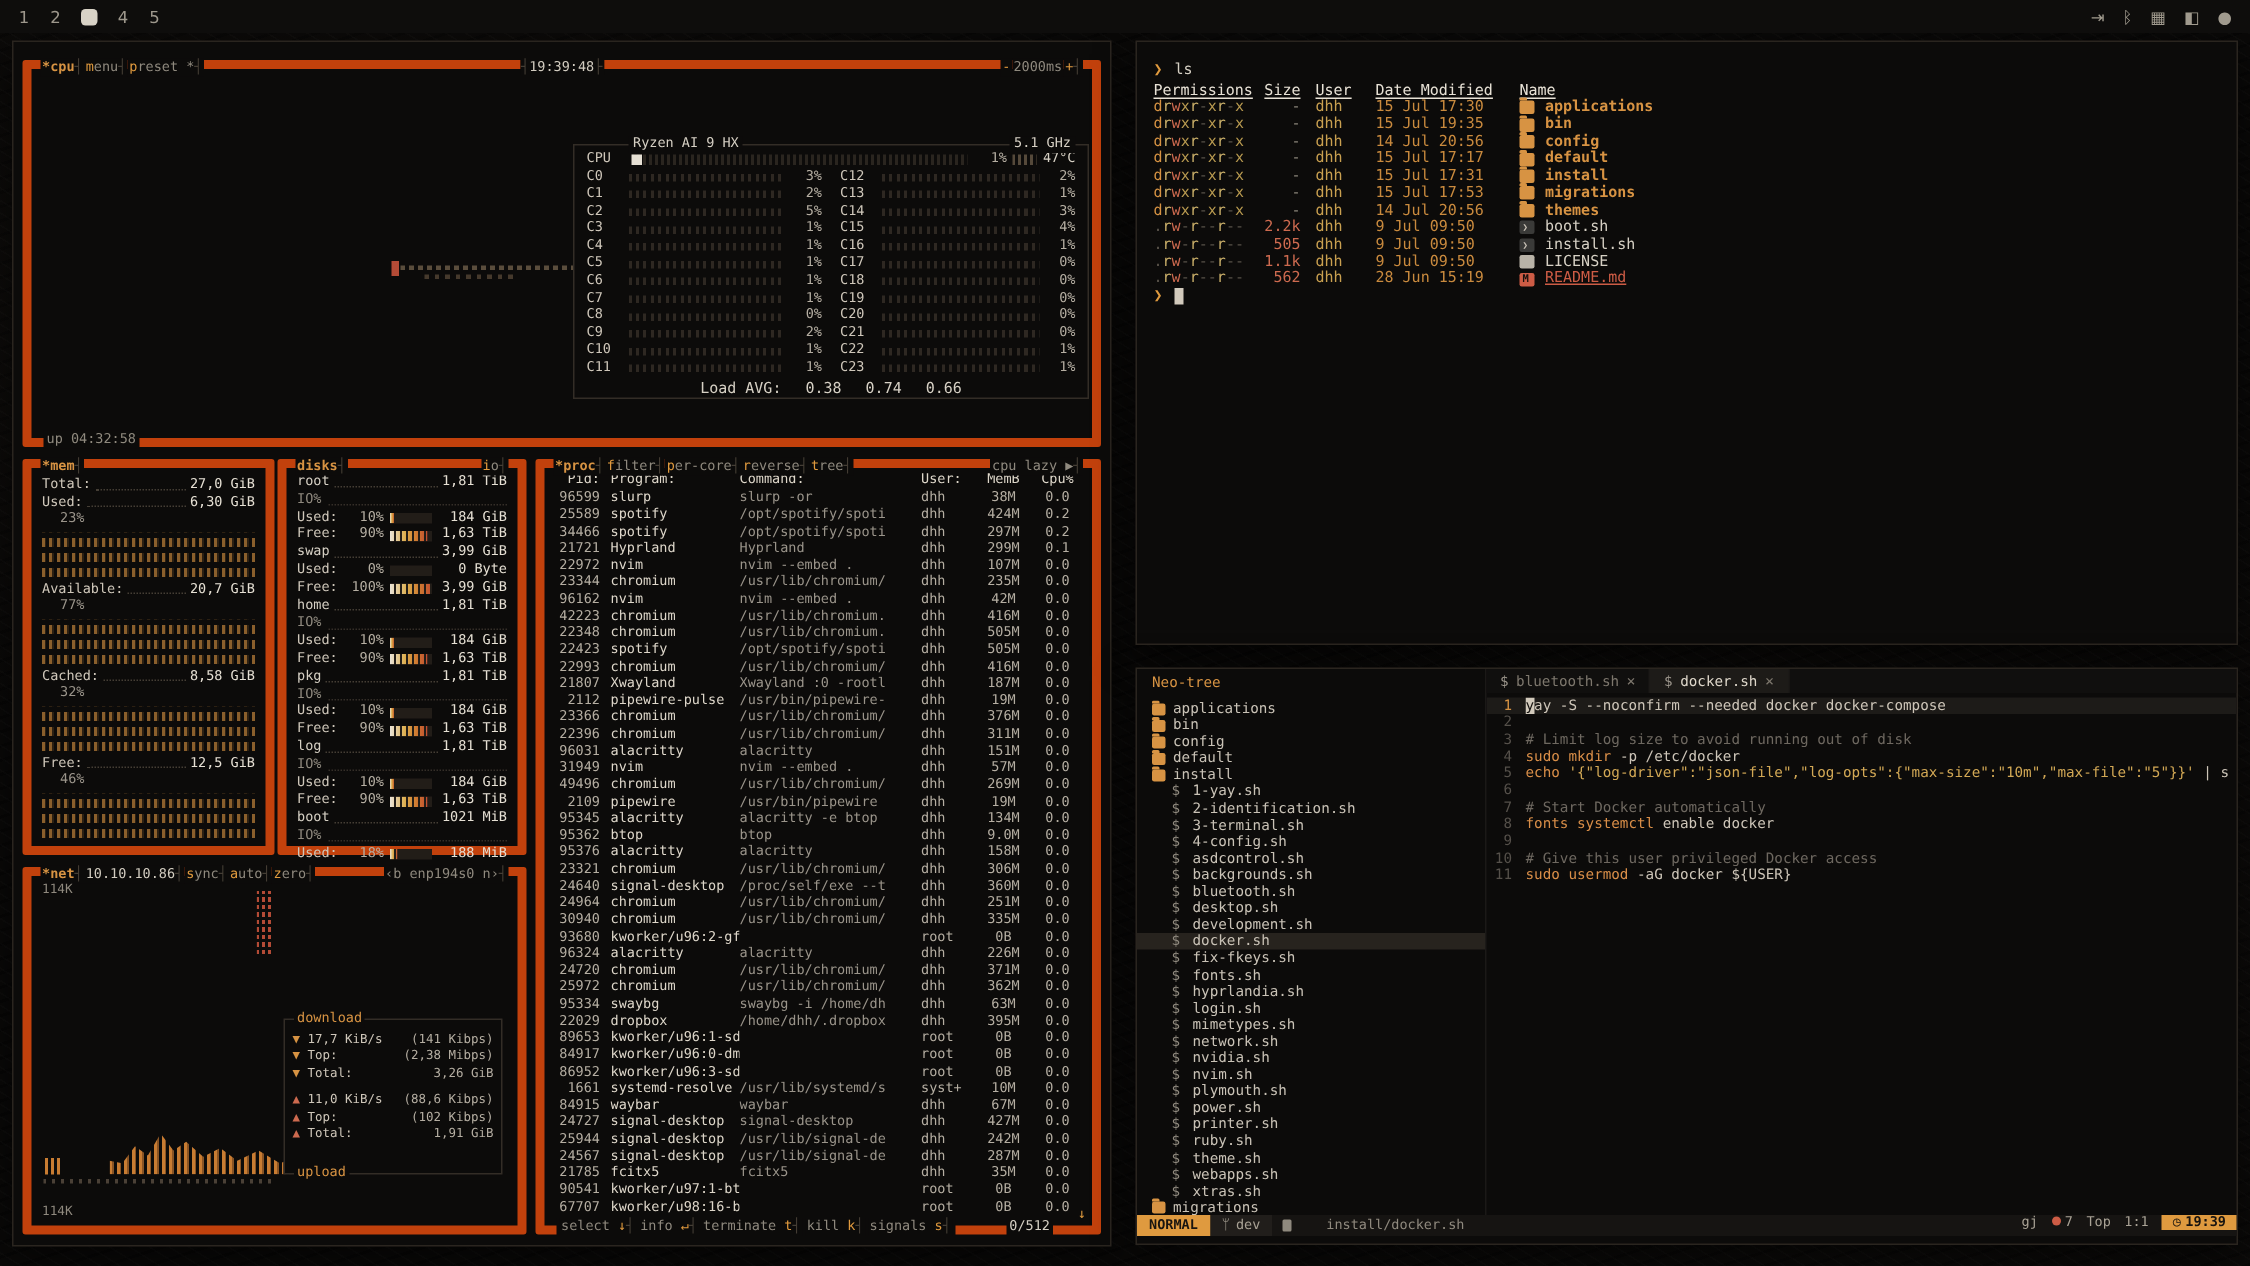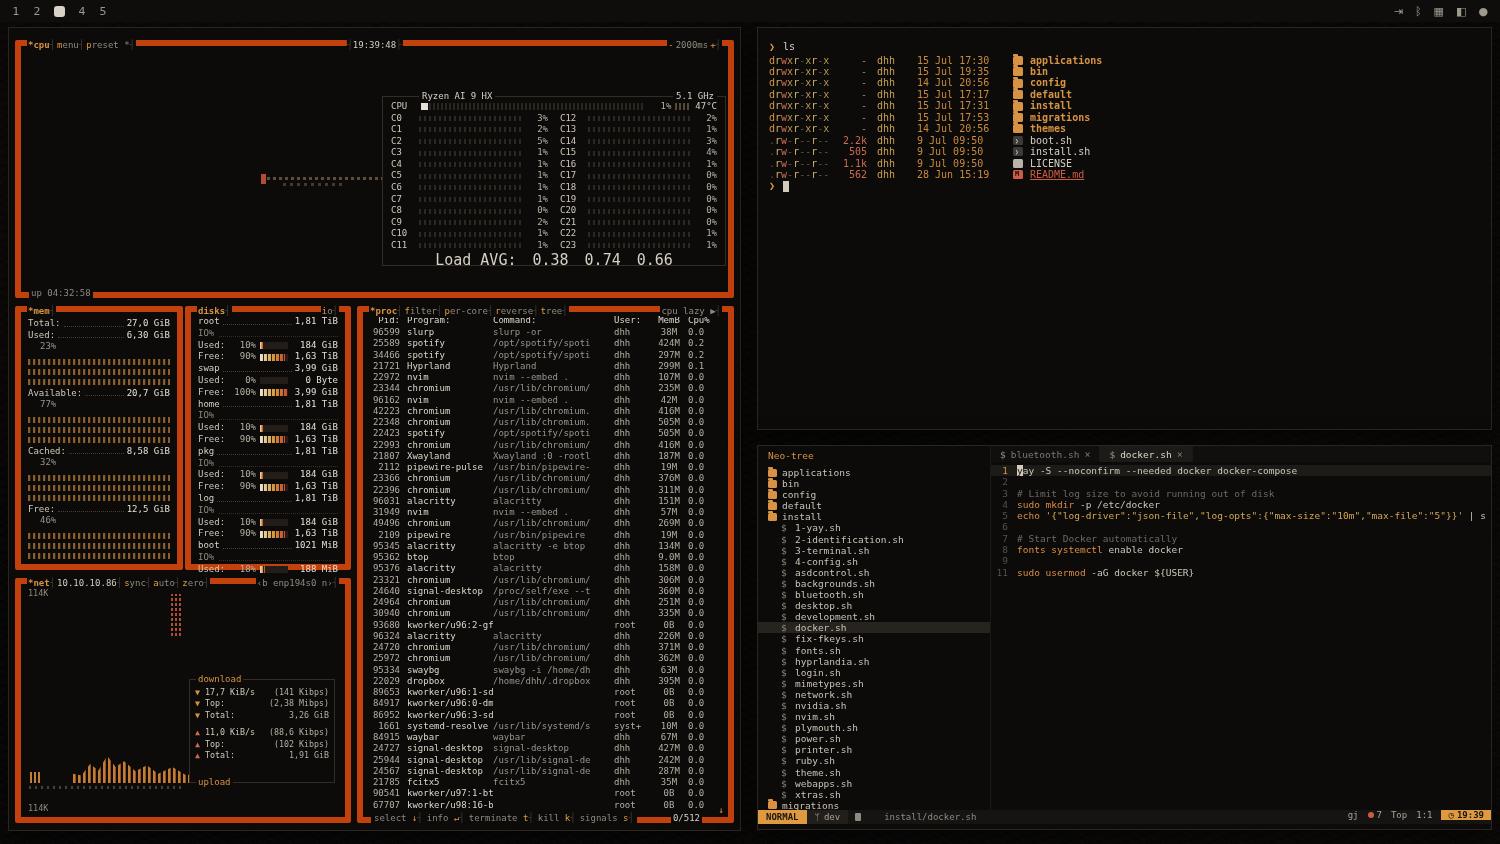"Permissions" div.ls-head { html: none -> <div> <span>Permissions</span> <span>Size</span> <span>User</span> <span>Date Modified</span> <span>Name</span> </div> }
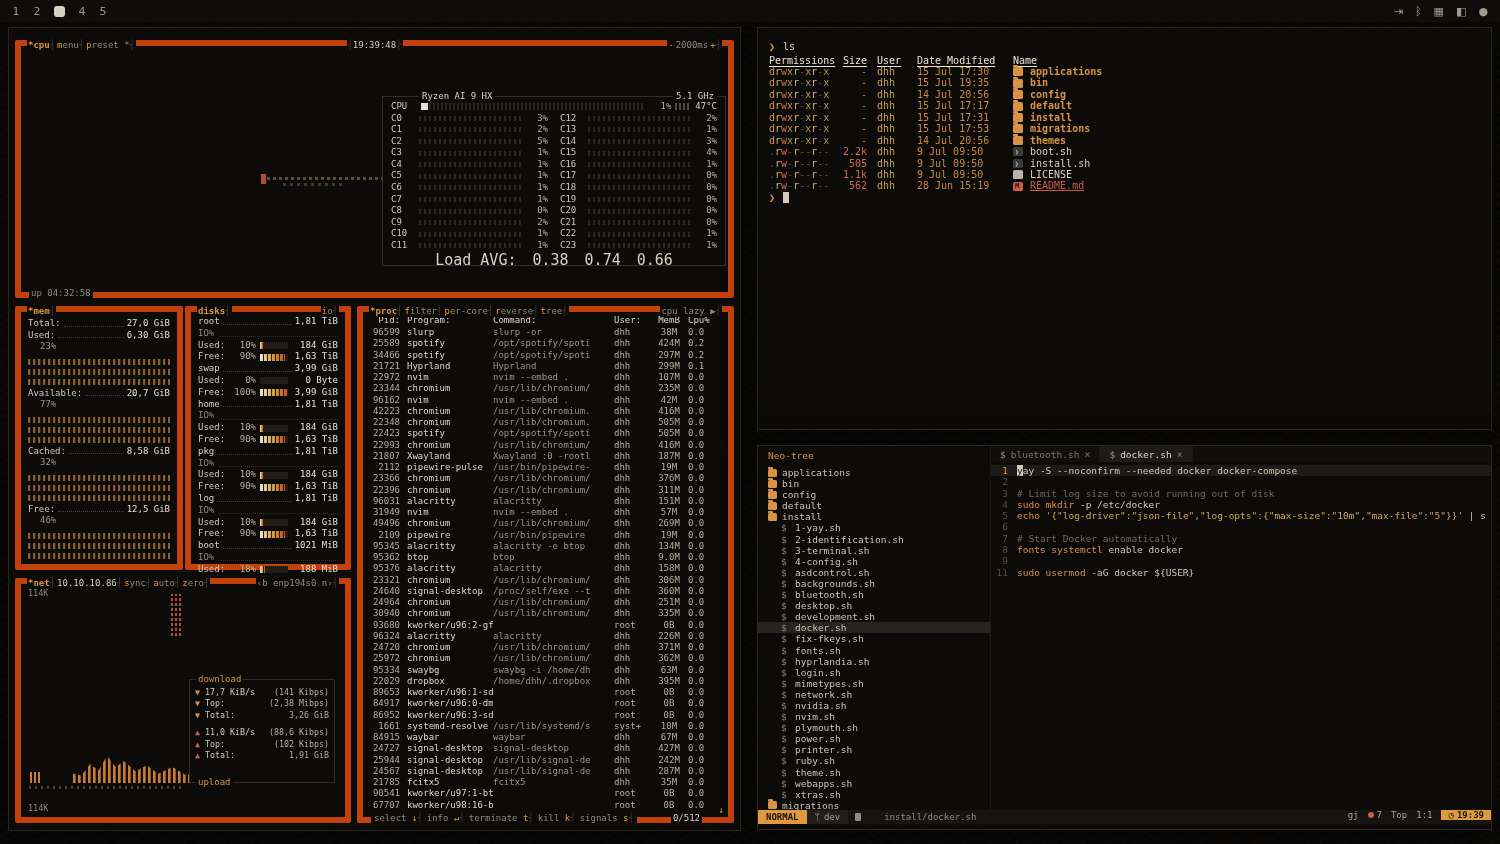"Load AVG:" .load-row { font-size: 15px -> 10px }
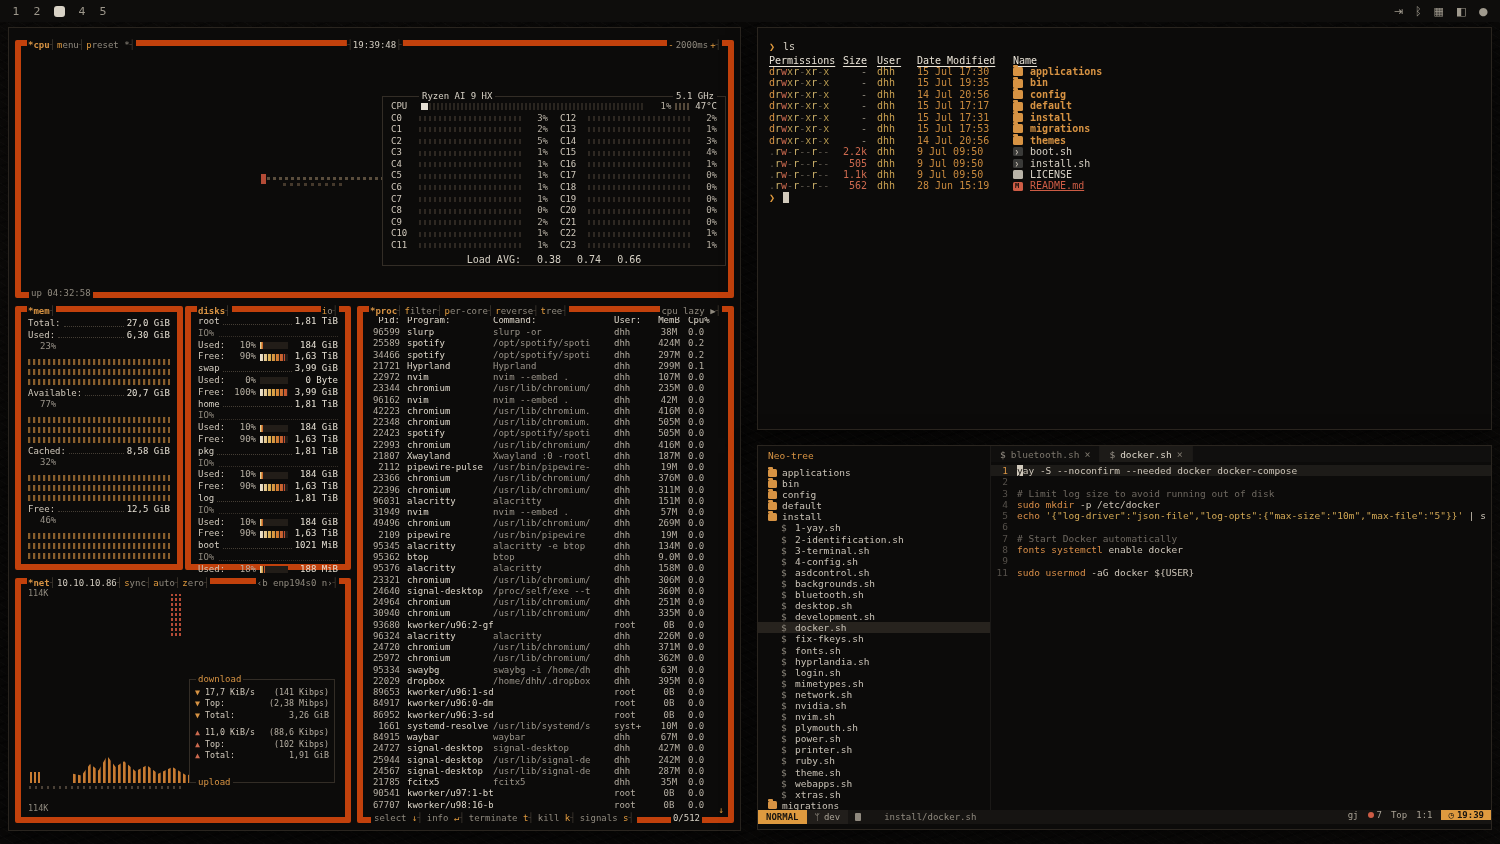"Cpu%" .p-cpu { text-align: left -> center }
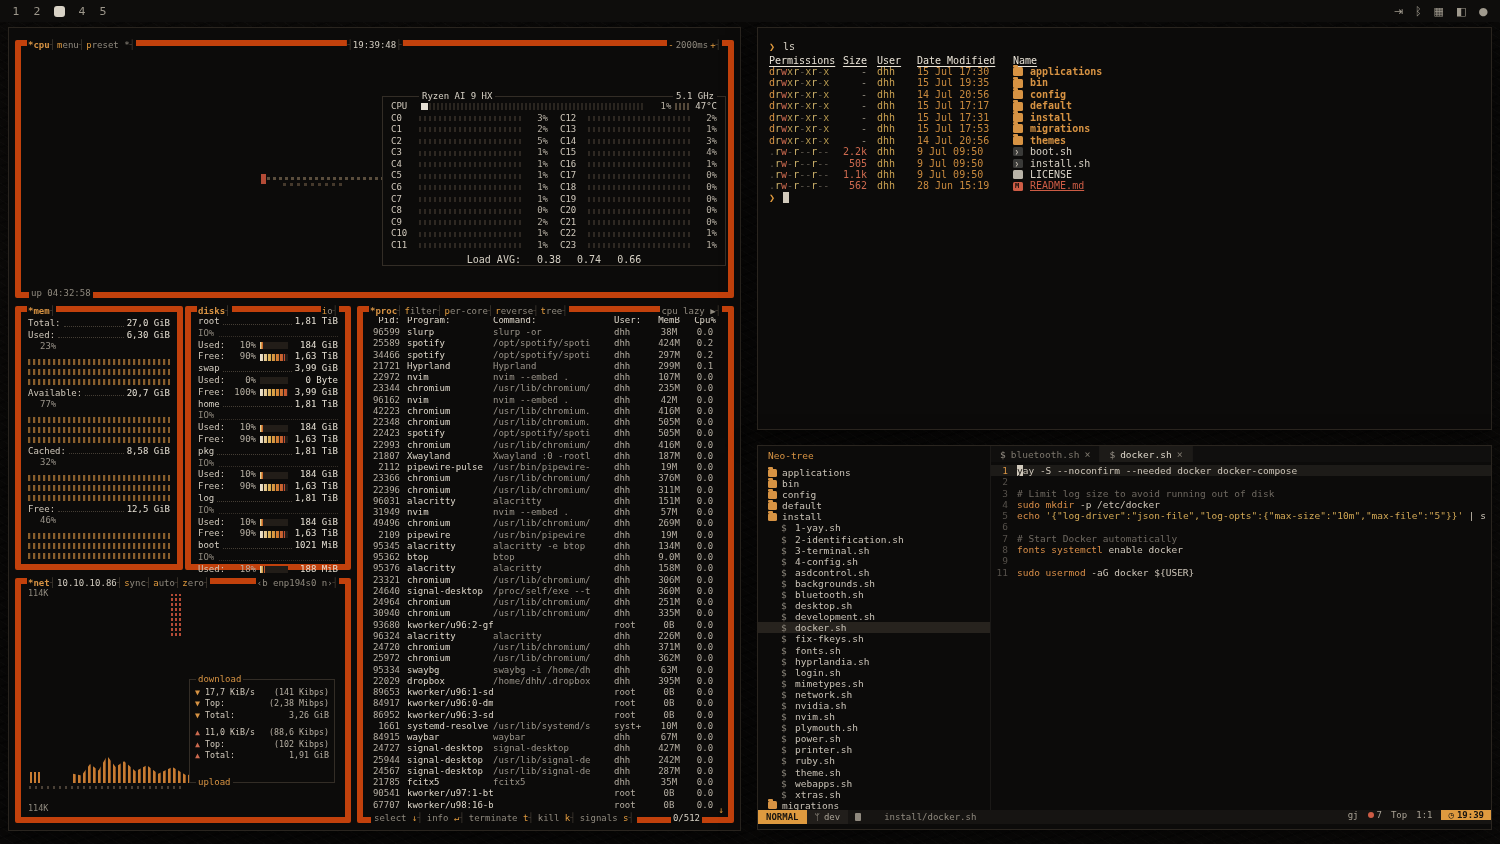"10" div.ed-line { html: none -> <div> <span>10</span> <span><span># Give this user privileged Docker access</span></span> </div> }
